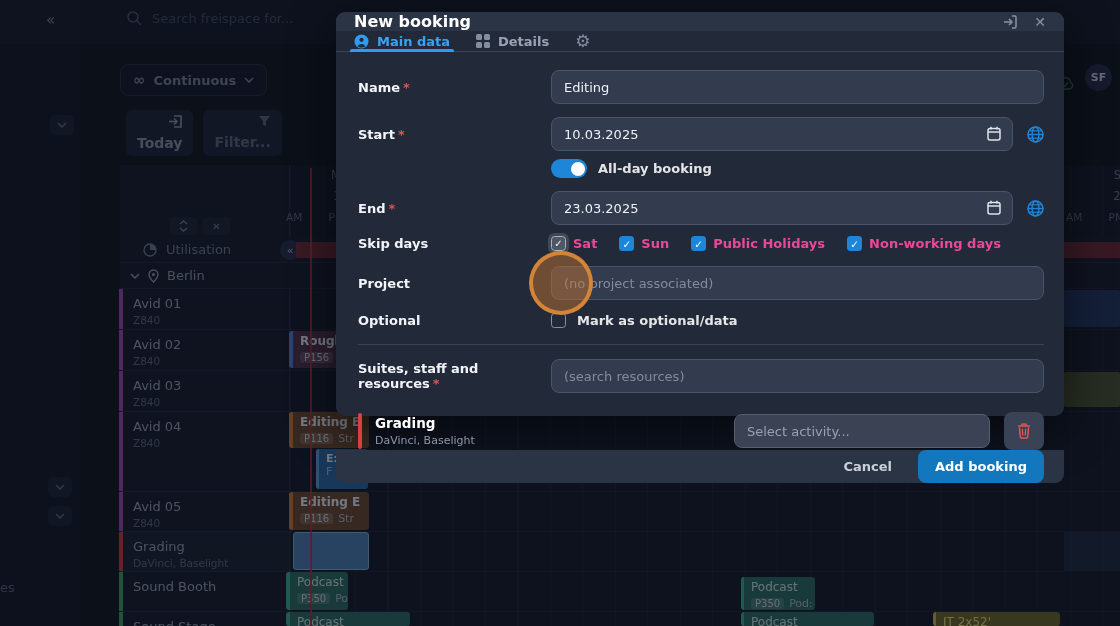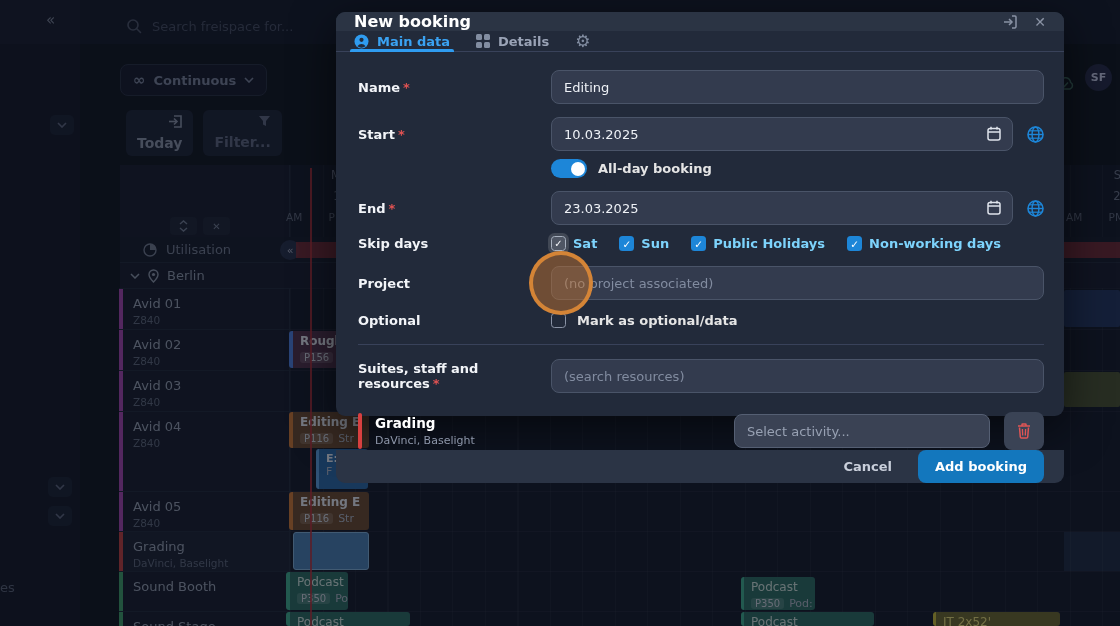"Search freispace for..." .search-wrap { top: 18px -> 10px }
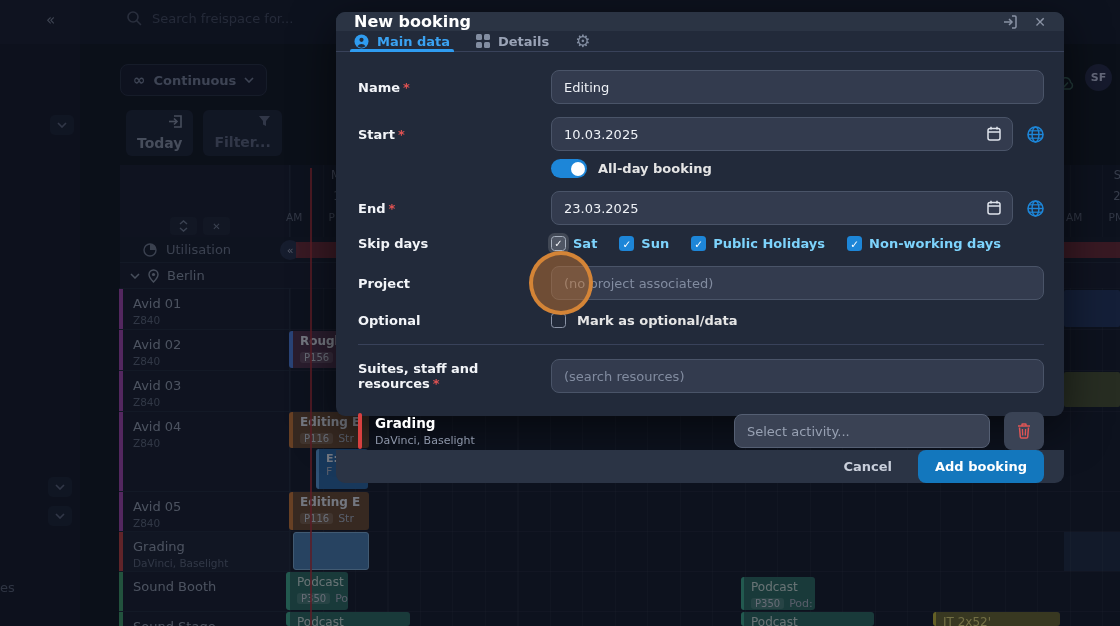"Sat" .skip-item span { color: #7dd3fc -> #ec4899 }
